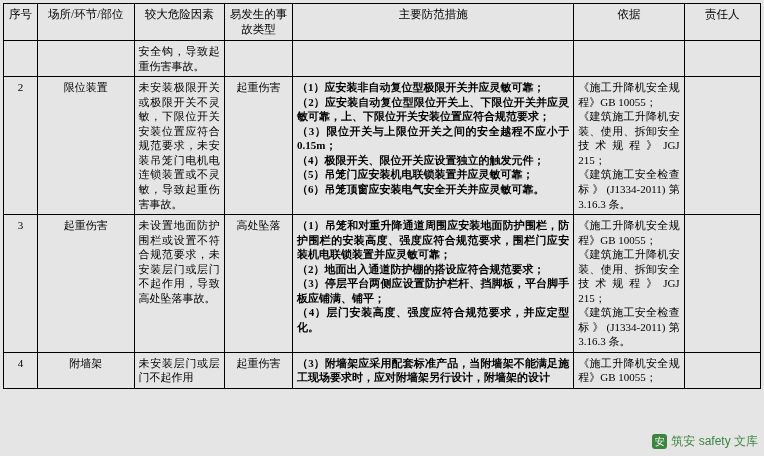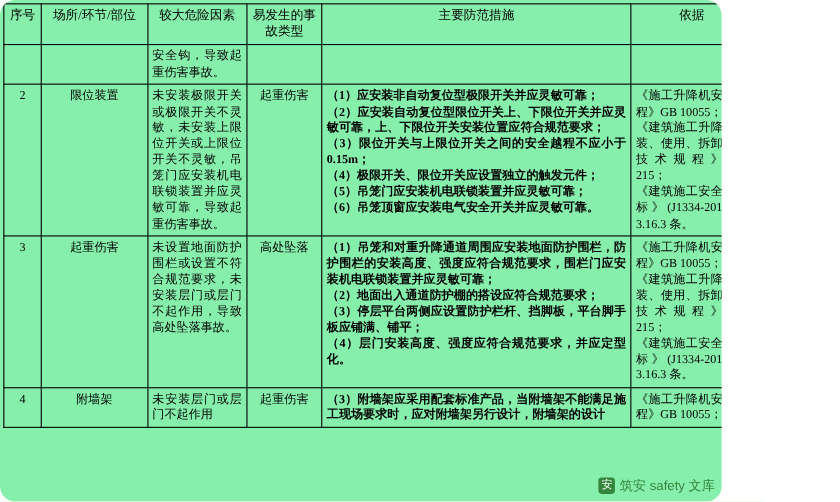"序号" .page { background: #86efac -> #e5e5e5; border-radius: 14px -> none; width: 656px -> 764px }
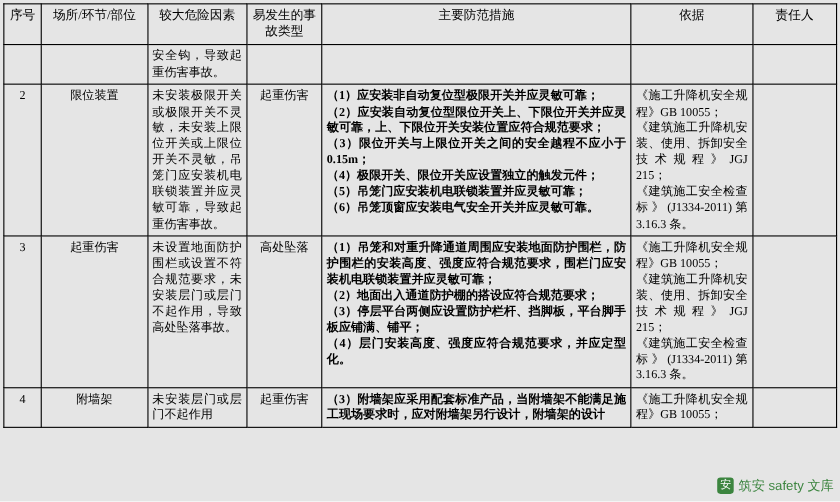"未安装极限开关或极限开关不灵敏，未安装上限位开关或上限位开关不灵敏，吊笼门应安装" td.cell-text { text: 未安装上限位开关或上限位开关不灵敏，吊笼门应安装机电联锁装置并应灵敏可靠 -> 下限位开关安装位置应符合规范要求，未安装吊笼门电机电连锁装置或不灵敏 }
